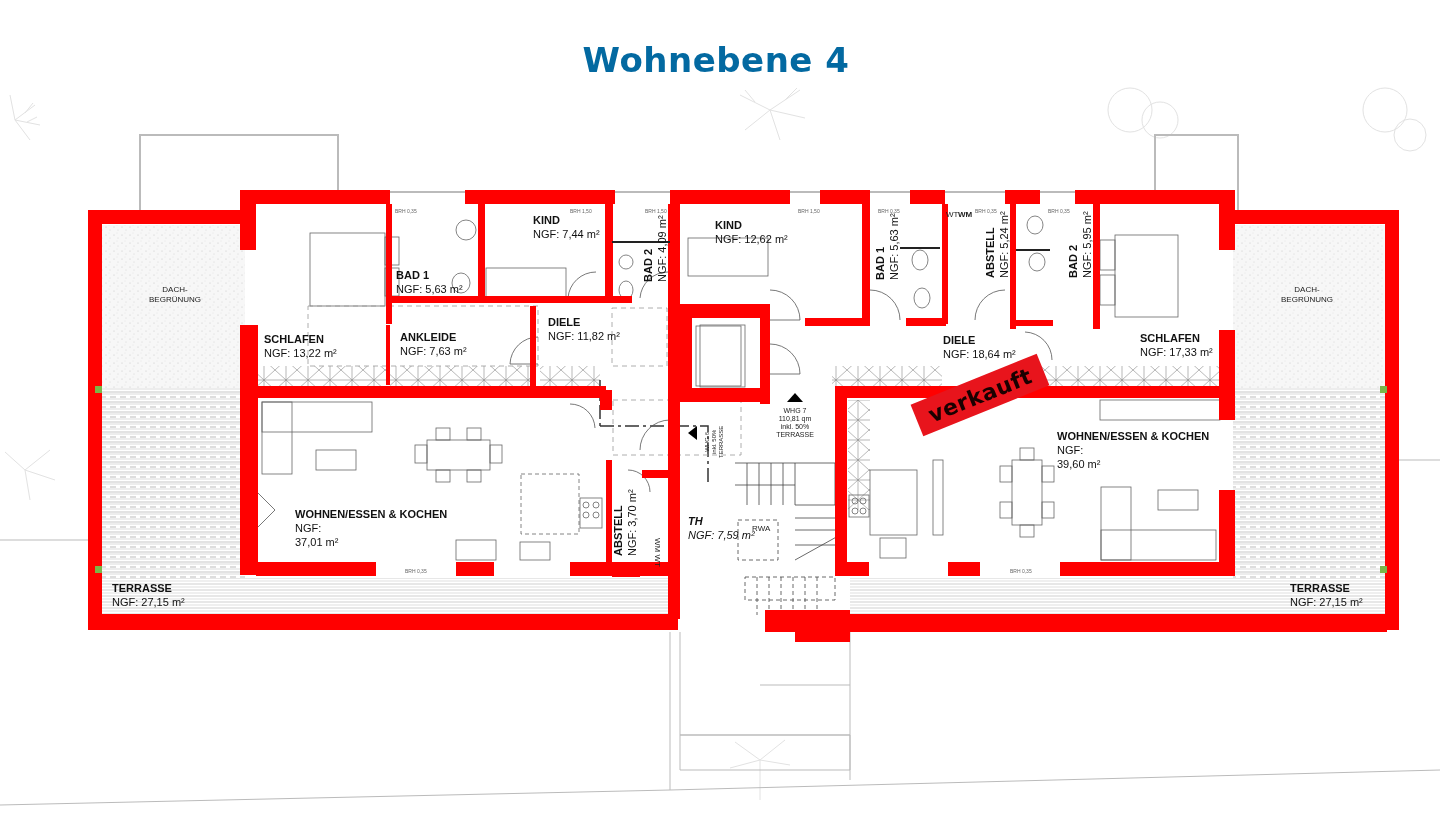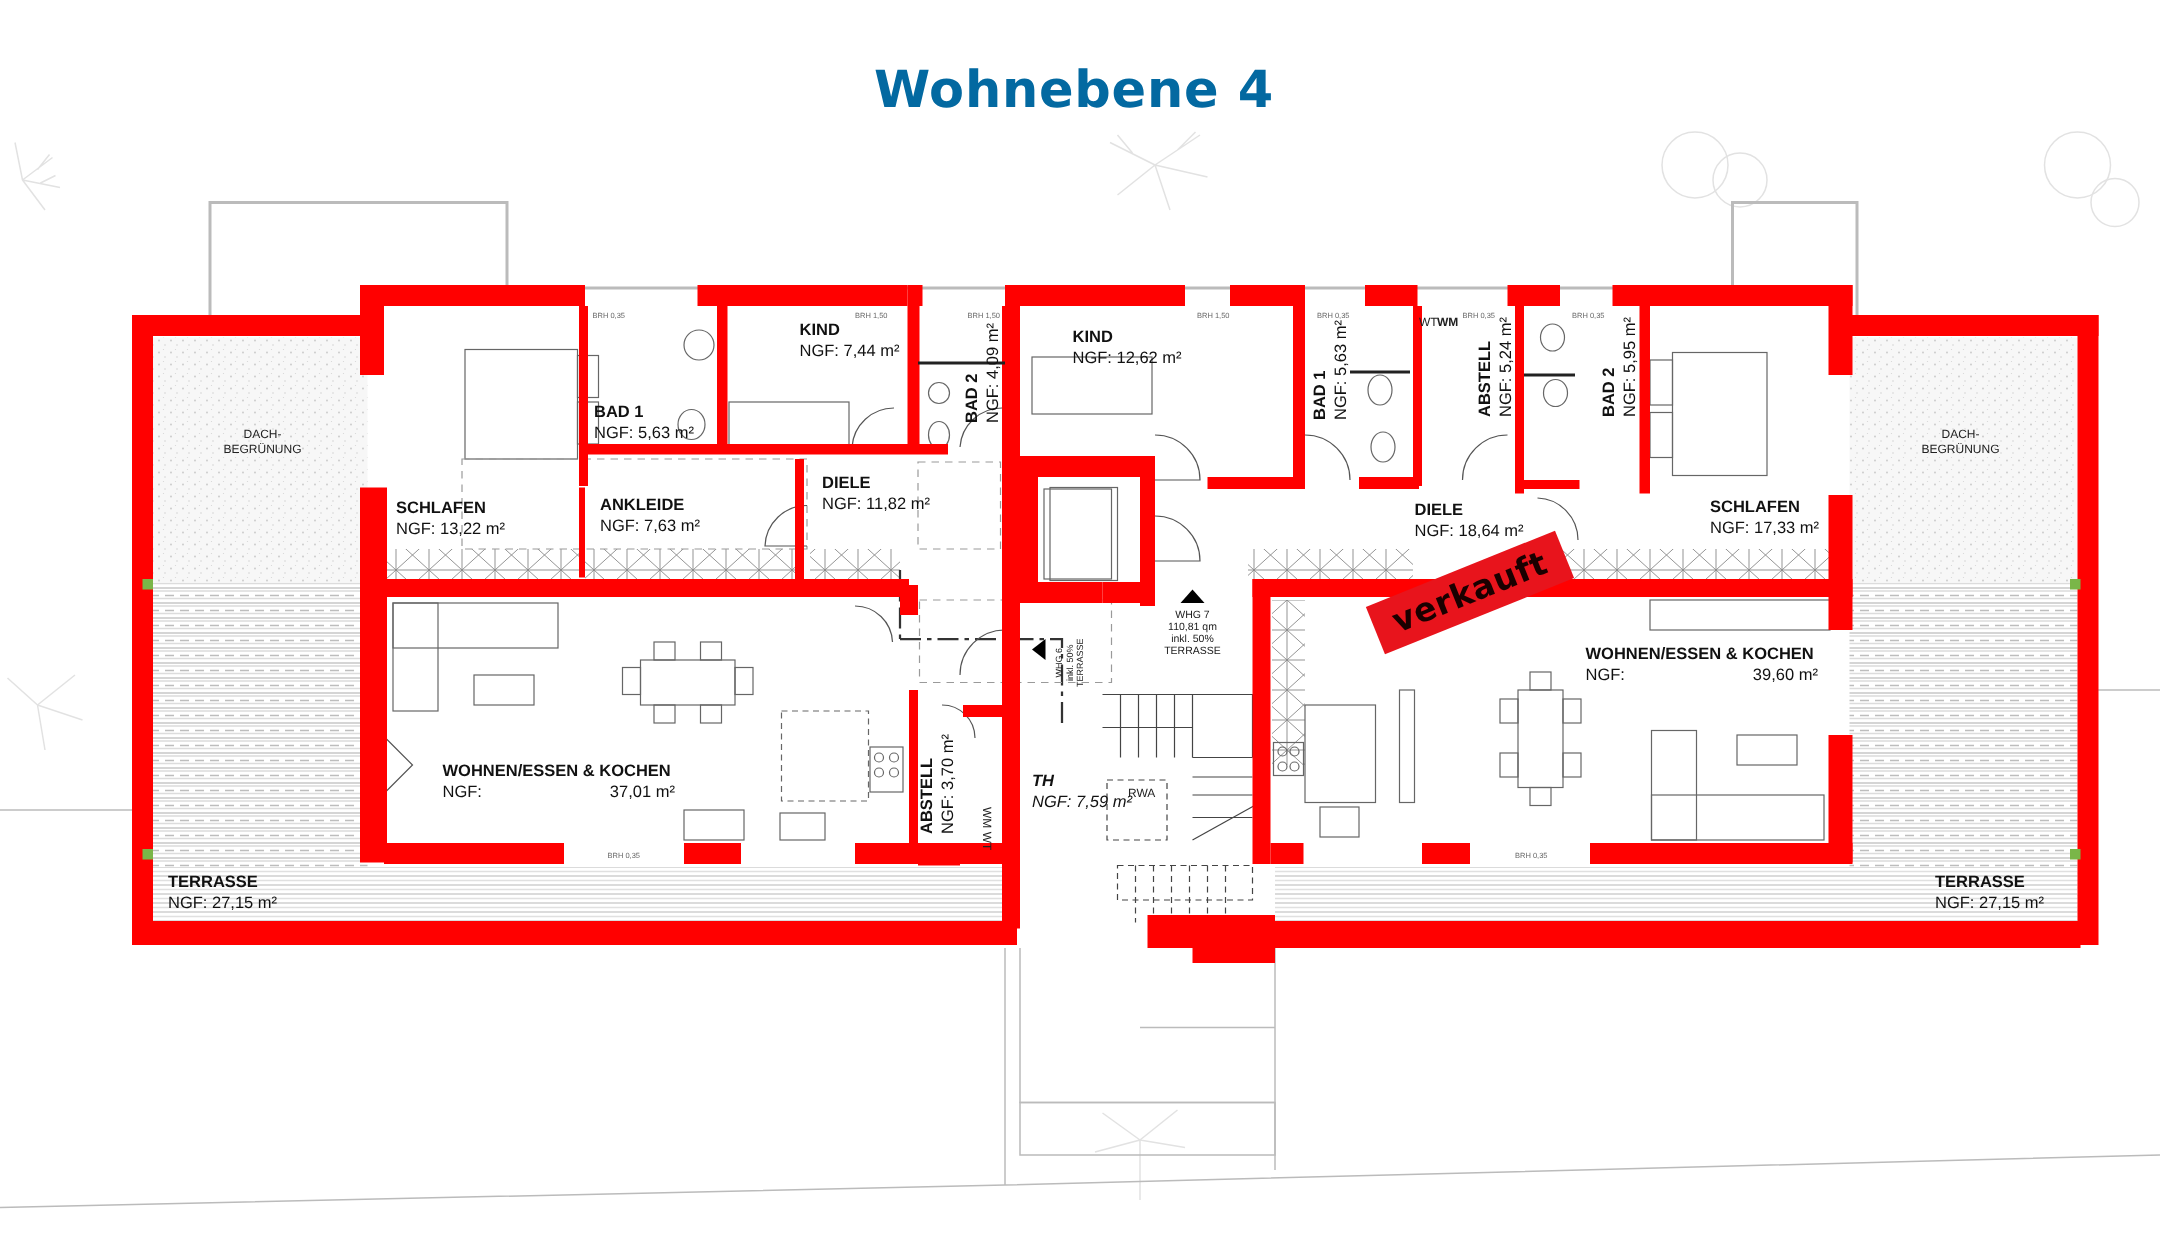"NGF:" .area-row { flex-direction: none -> column }
